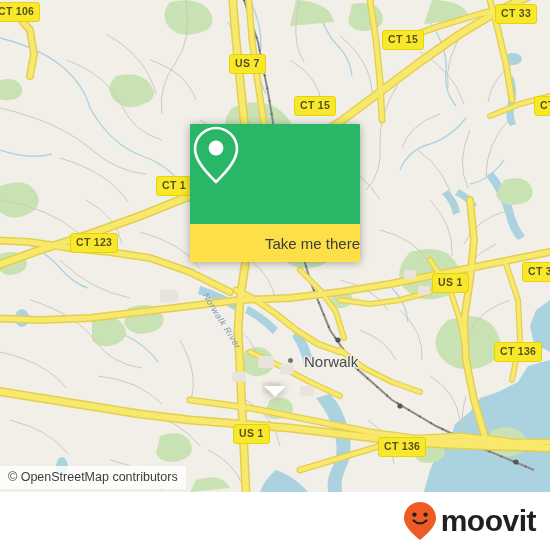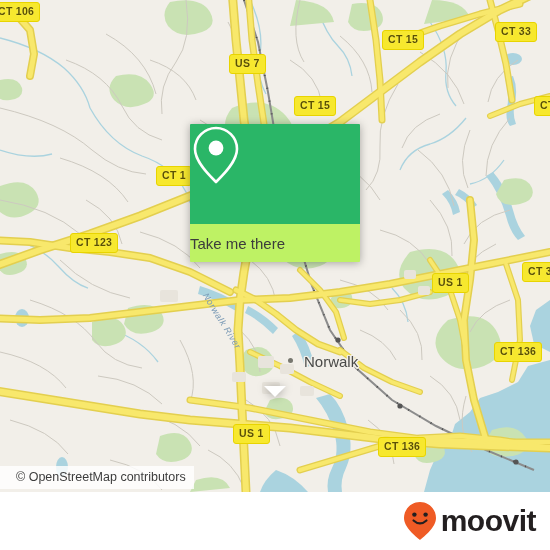"CT 33" div.shield { top: 22px -> 4px }
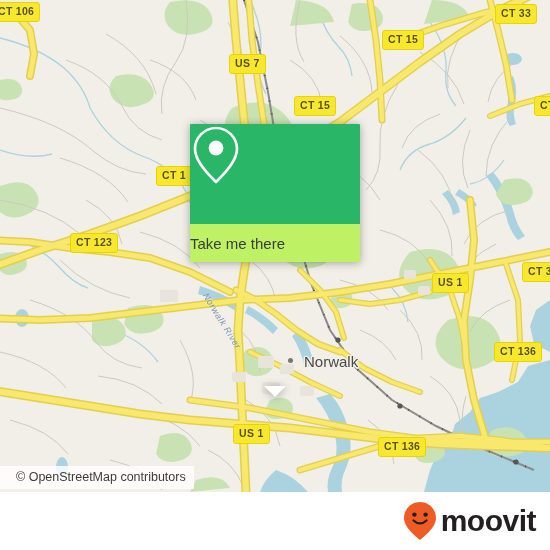"CT 1" div.shield { top: 166px -> 176px }
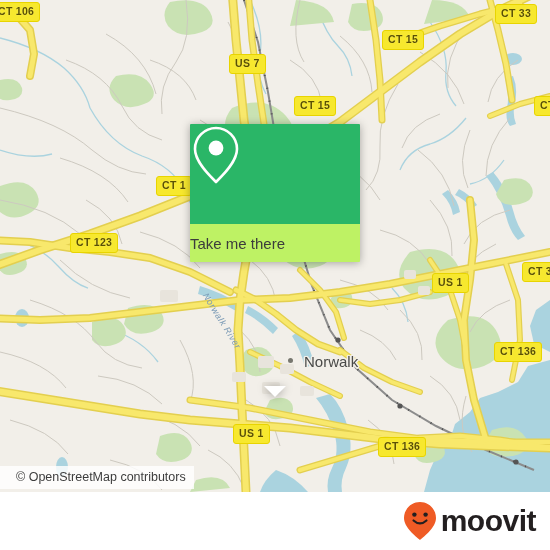"Take me there" #popup-footer { background: #bef264 -> #fde047; justify-content: flex-start -> flex-end }
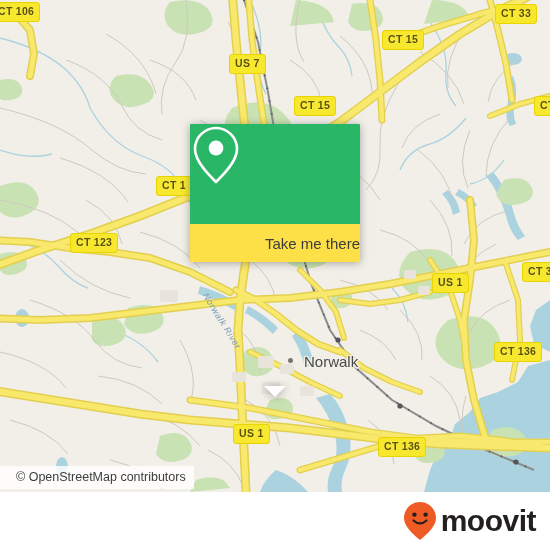"© OpenStreetMap contributors" #attribution { padding: 4px 8px 5px 16px -> 4px 8px 5px 8px }
